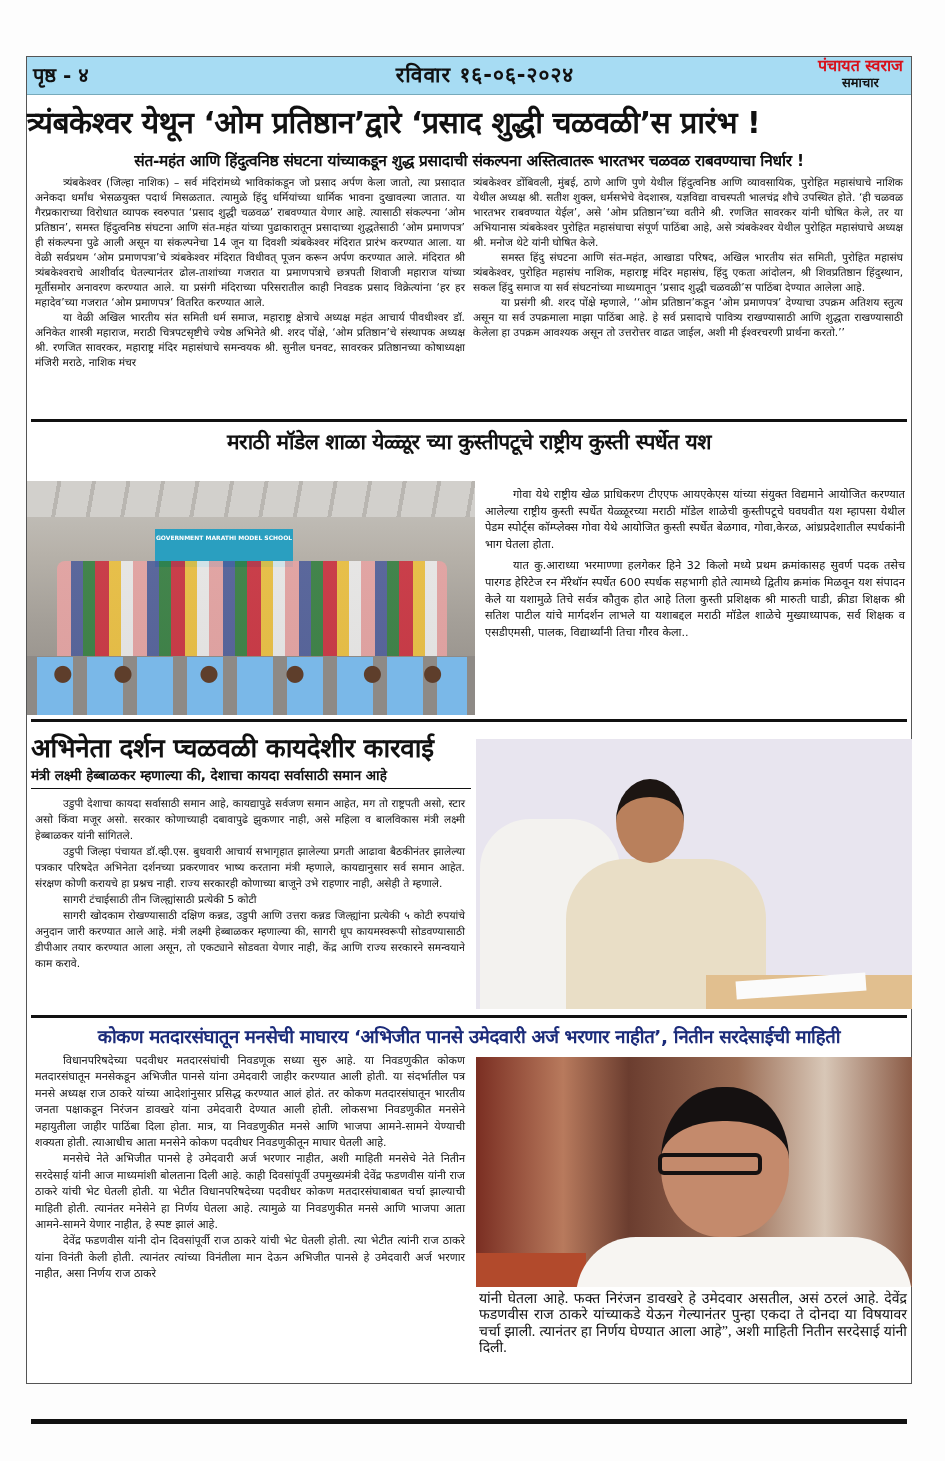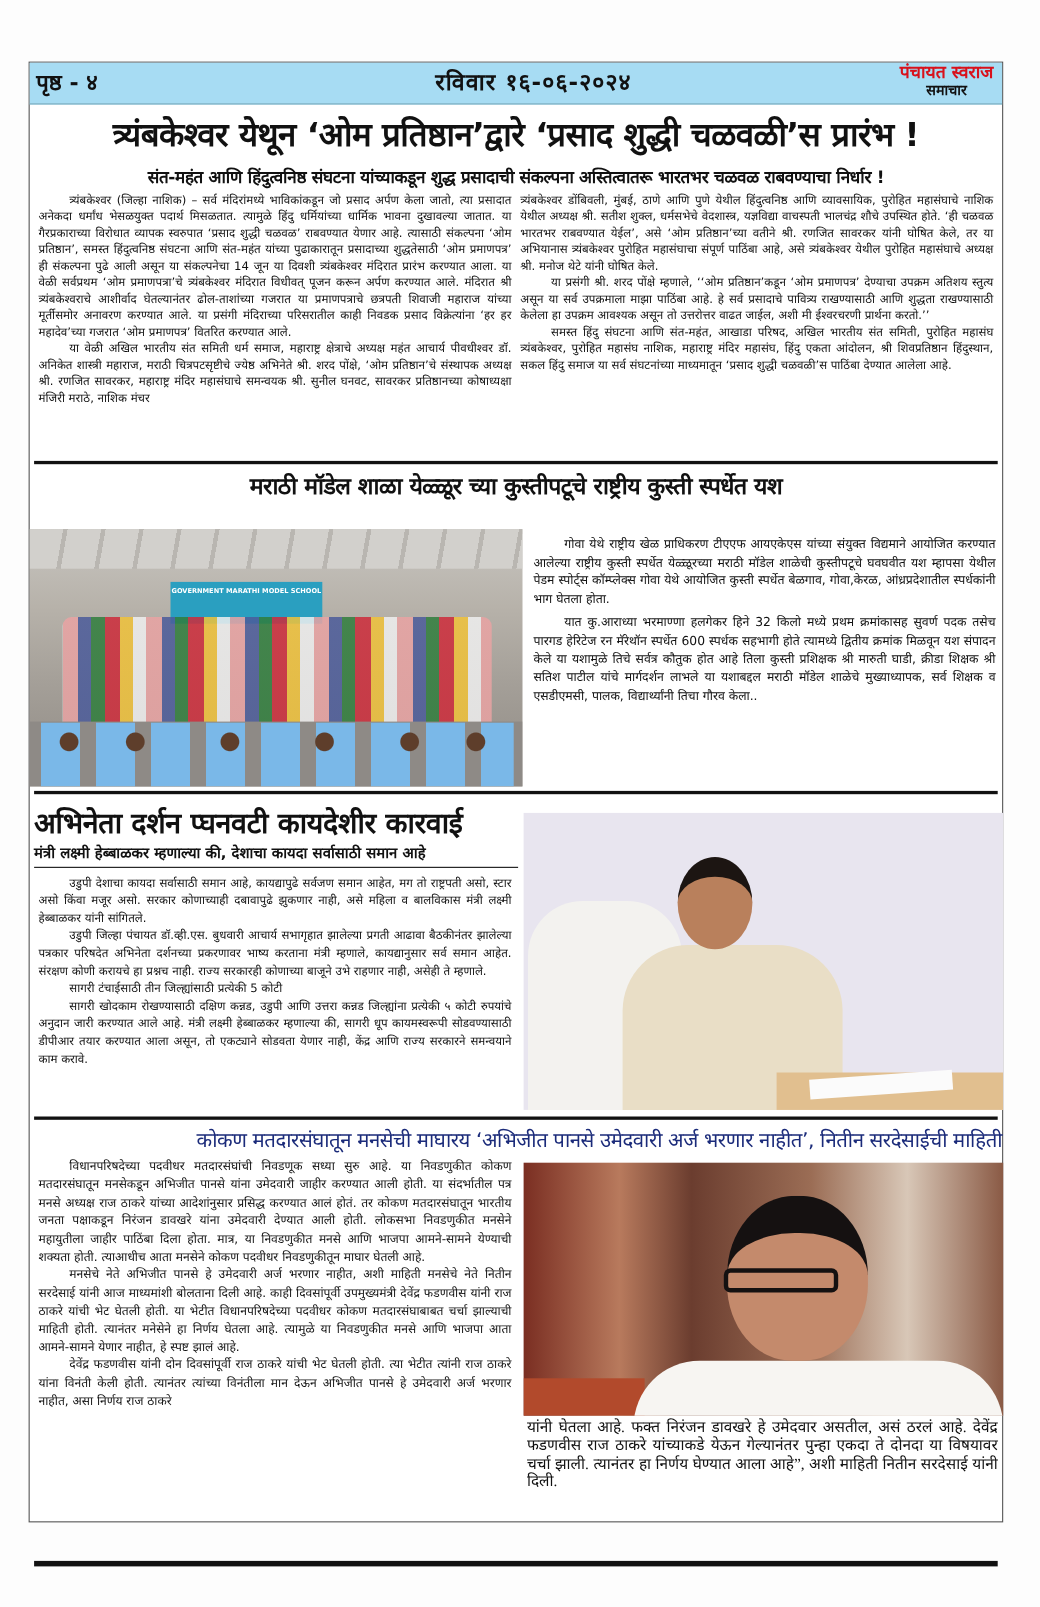"त्र्यंबकेश्वर येथून ‘ओम" .headline-1 { text-align: center -> none }
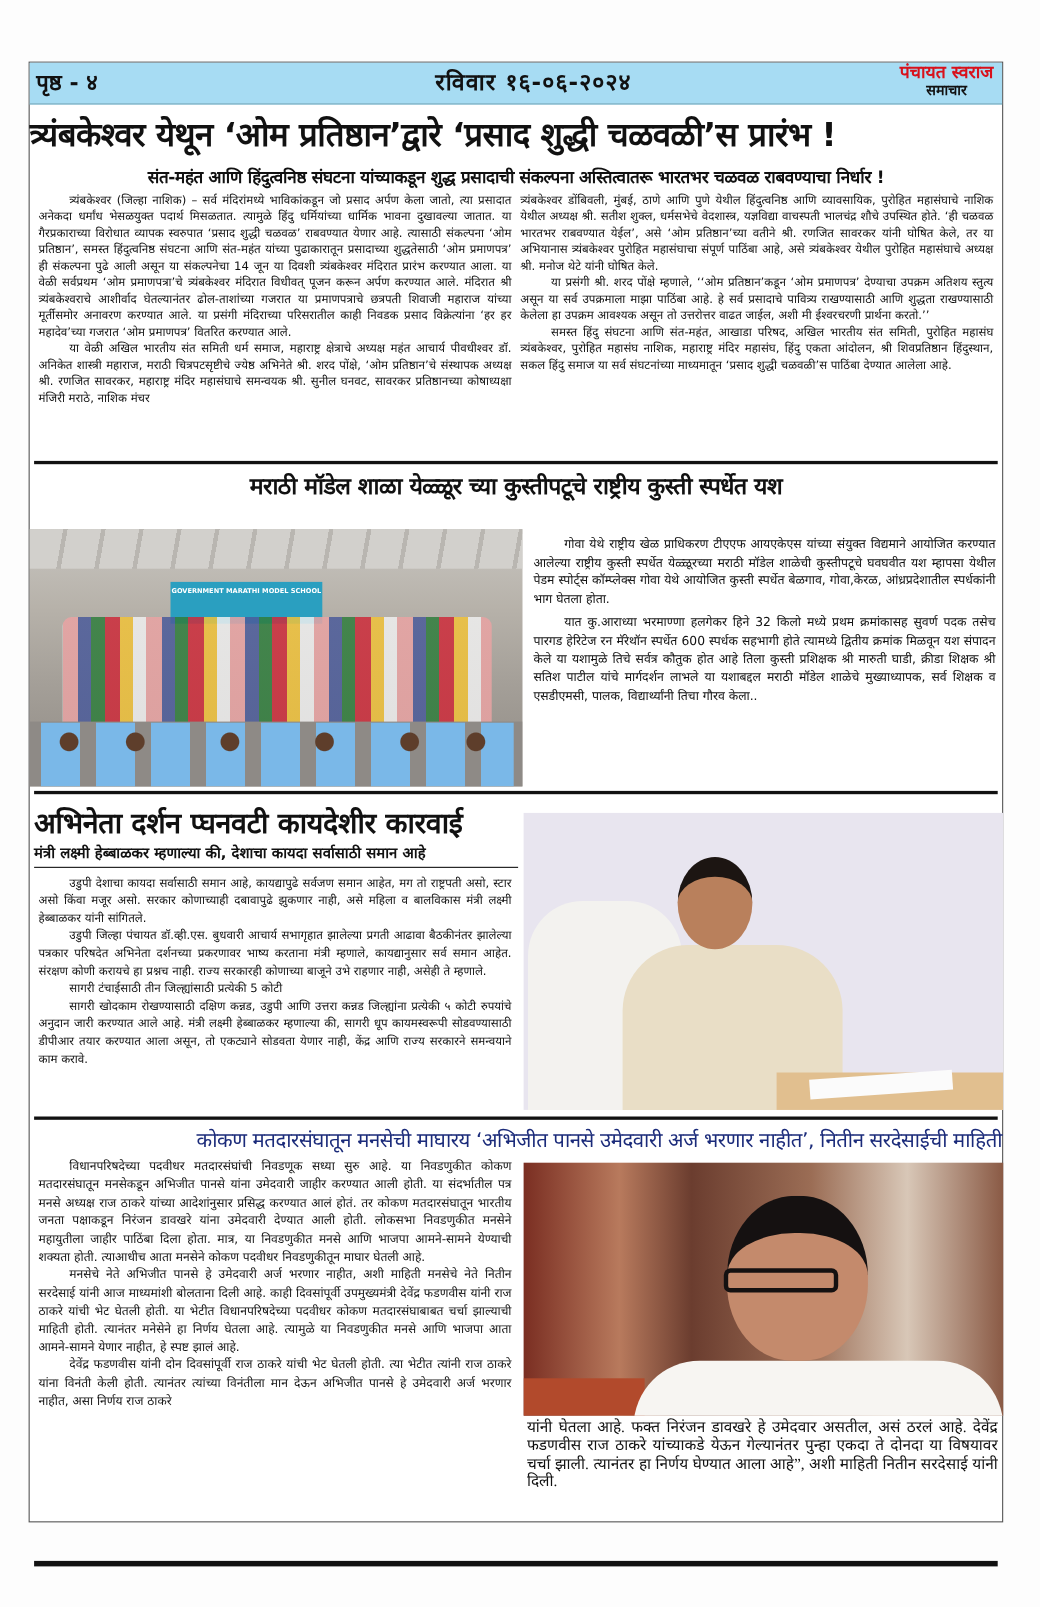"या प्रसंगी श्री. शरद पोंक्षे" p { order: before "समस्त हिंदु संघटना आणि संत-महंत," -> after "समस्त हिंदु संघटना आणि संत-महंत," }
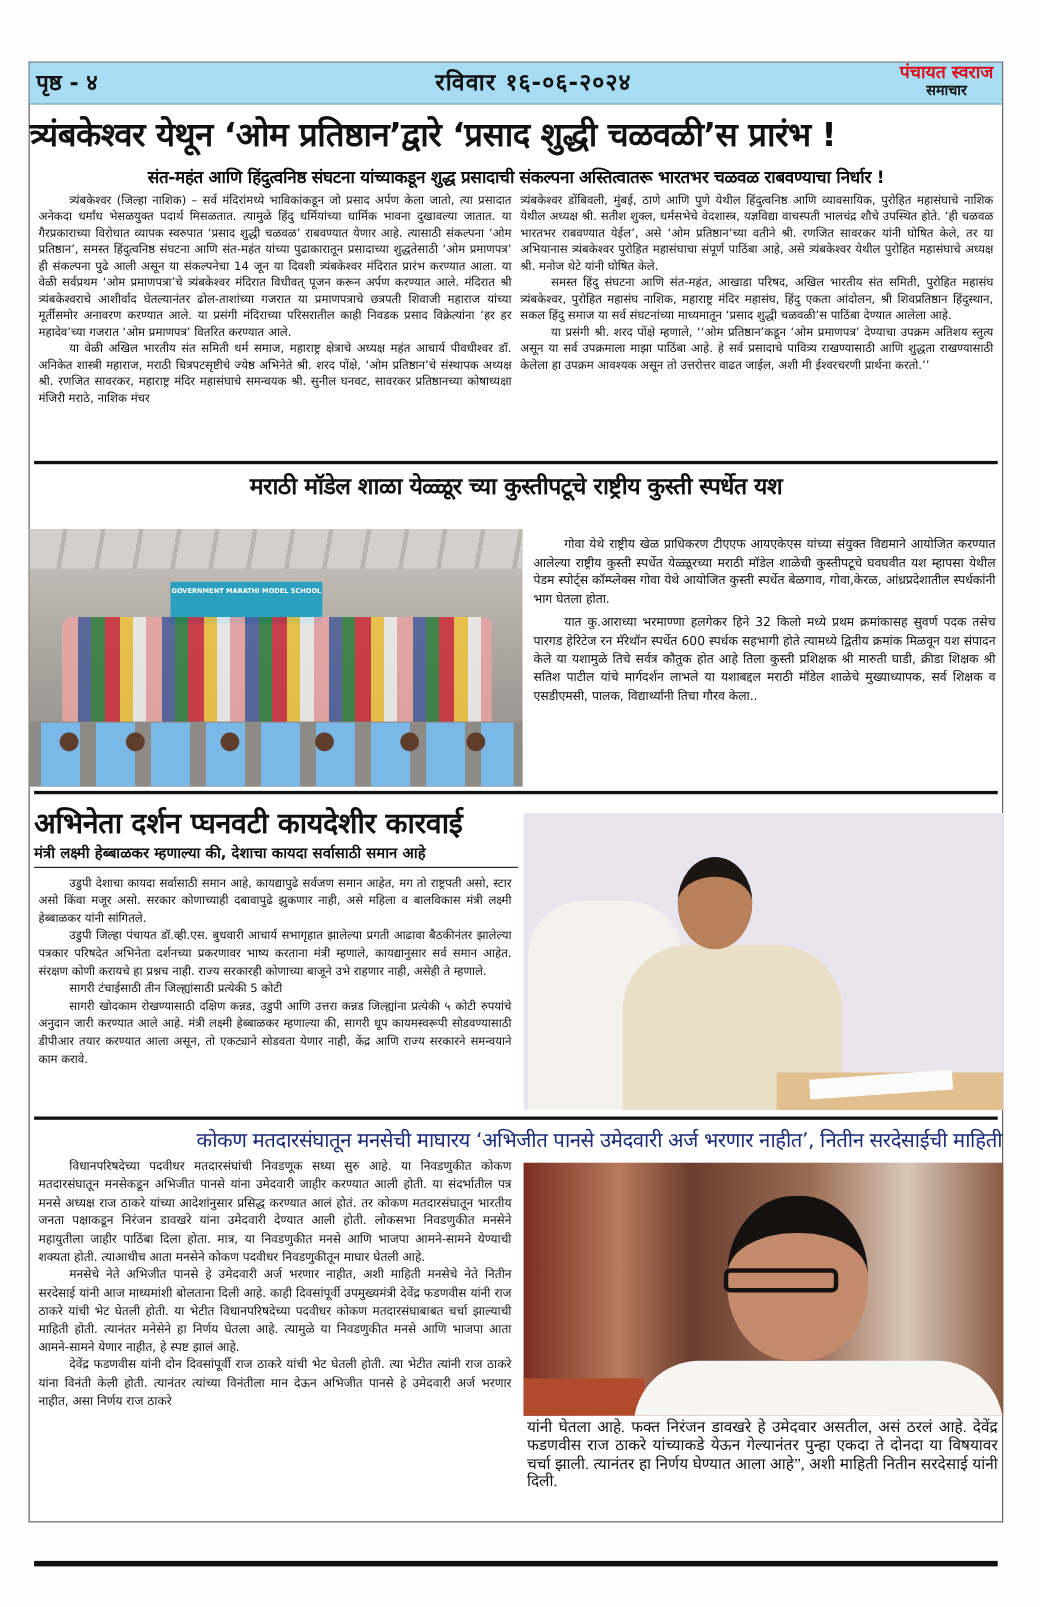"अभिनेता दर्शन प्घनवटी कायदेशीर कारवाई" div.headline-3 { text: प्घनवटी -> प्चळवळी }
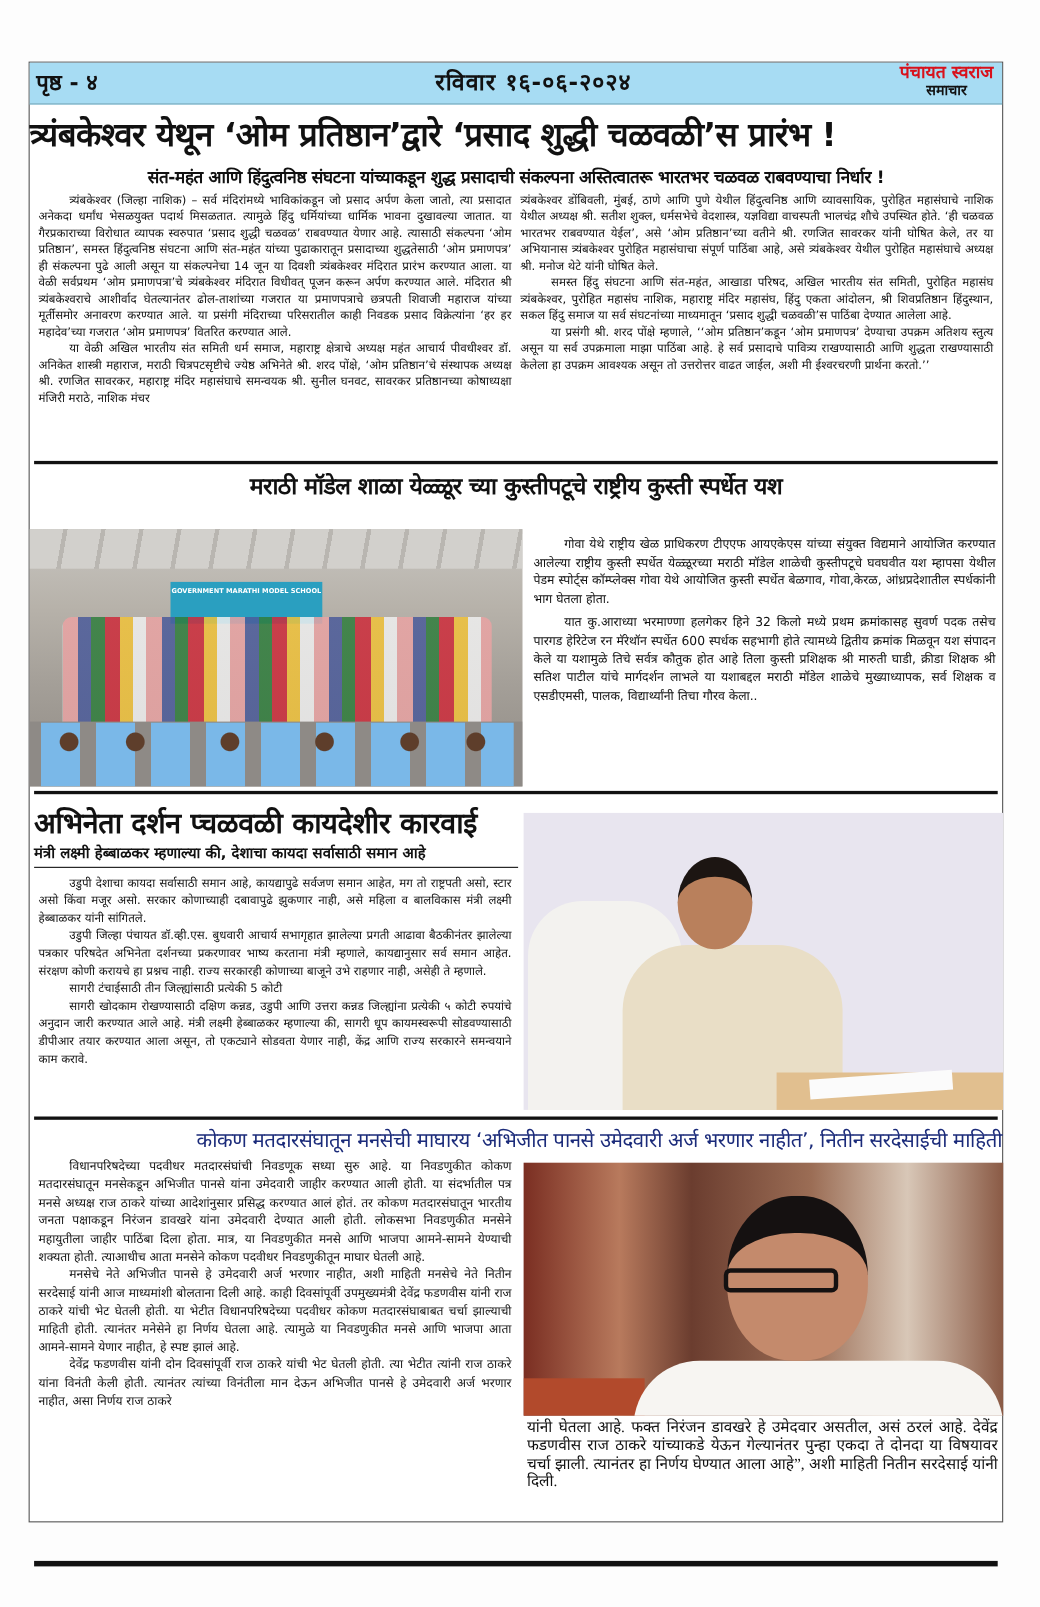"कोकण मतदारसंघातून मनसेची माघारय ‘अभिजीत" .headline-4 { font-weight: normal -> bold; text-align: right -> center }
